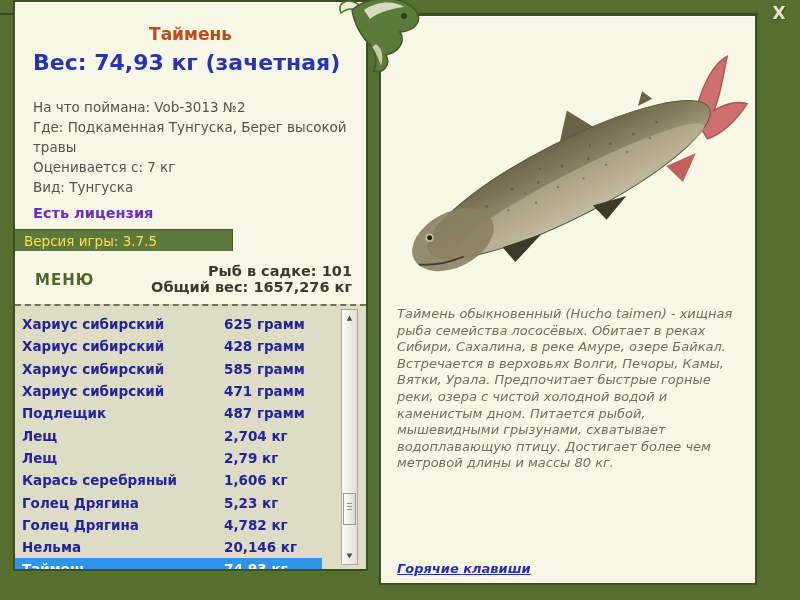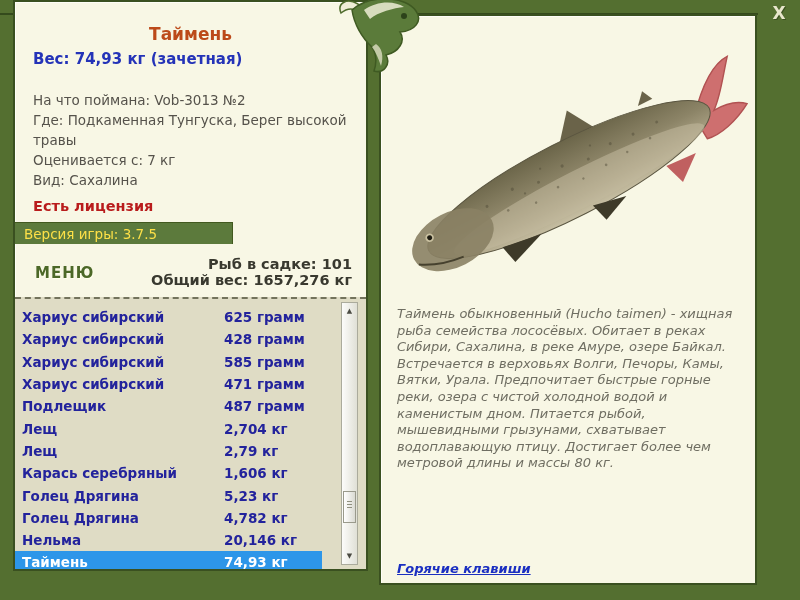"Вес: 74,93 кг (зачетная)" .weight-line { font-size: 15px -> 22px }
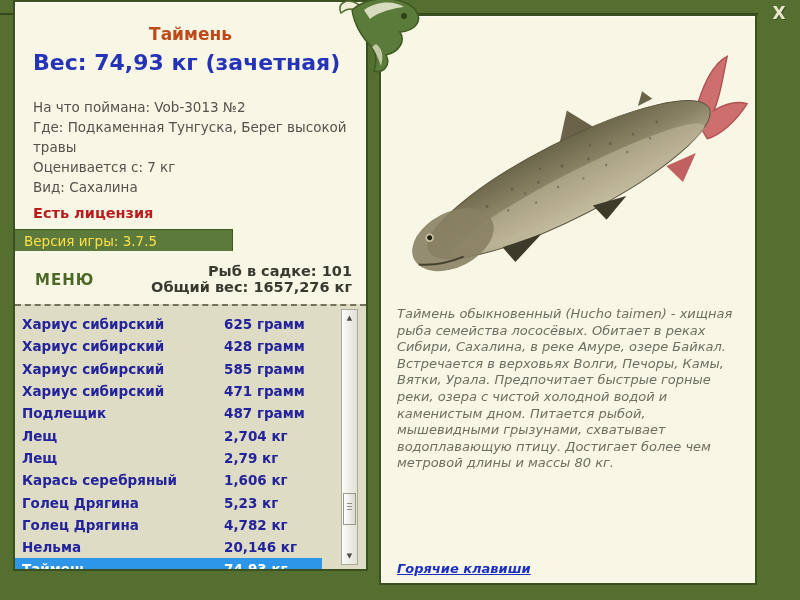"Вид: Сахалина" div { text: Сахалина -> Тунгуска }
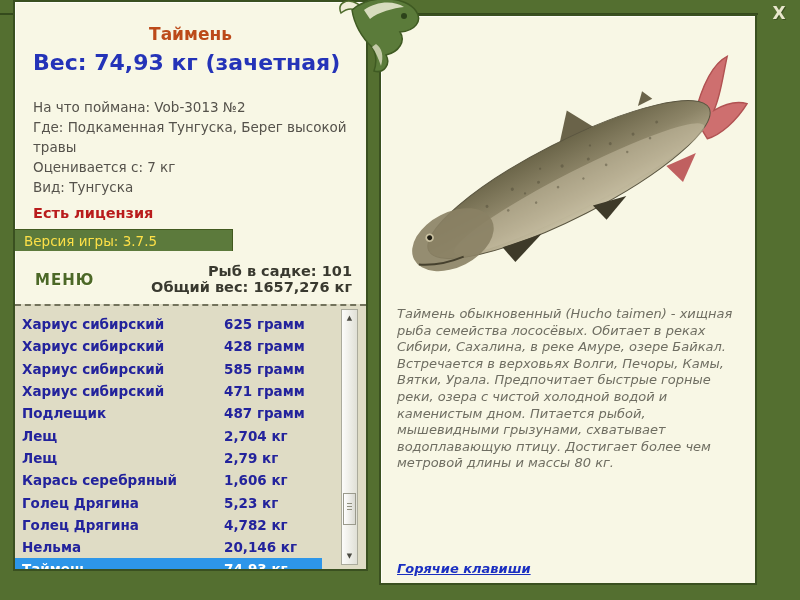"Есть лицензия" .license { color: #b91c1c -> #6d28d9 }
